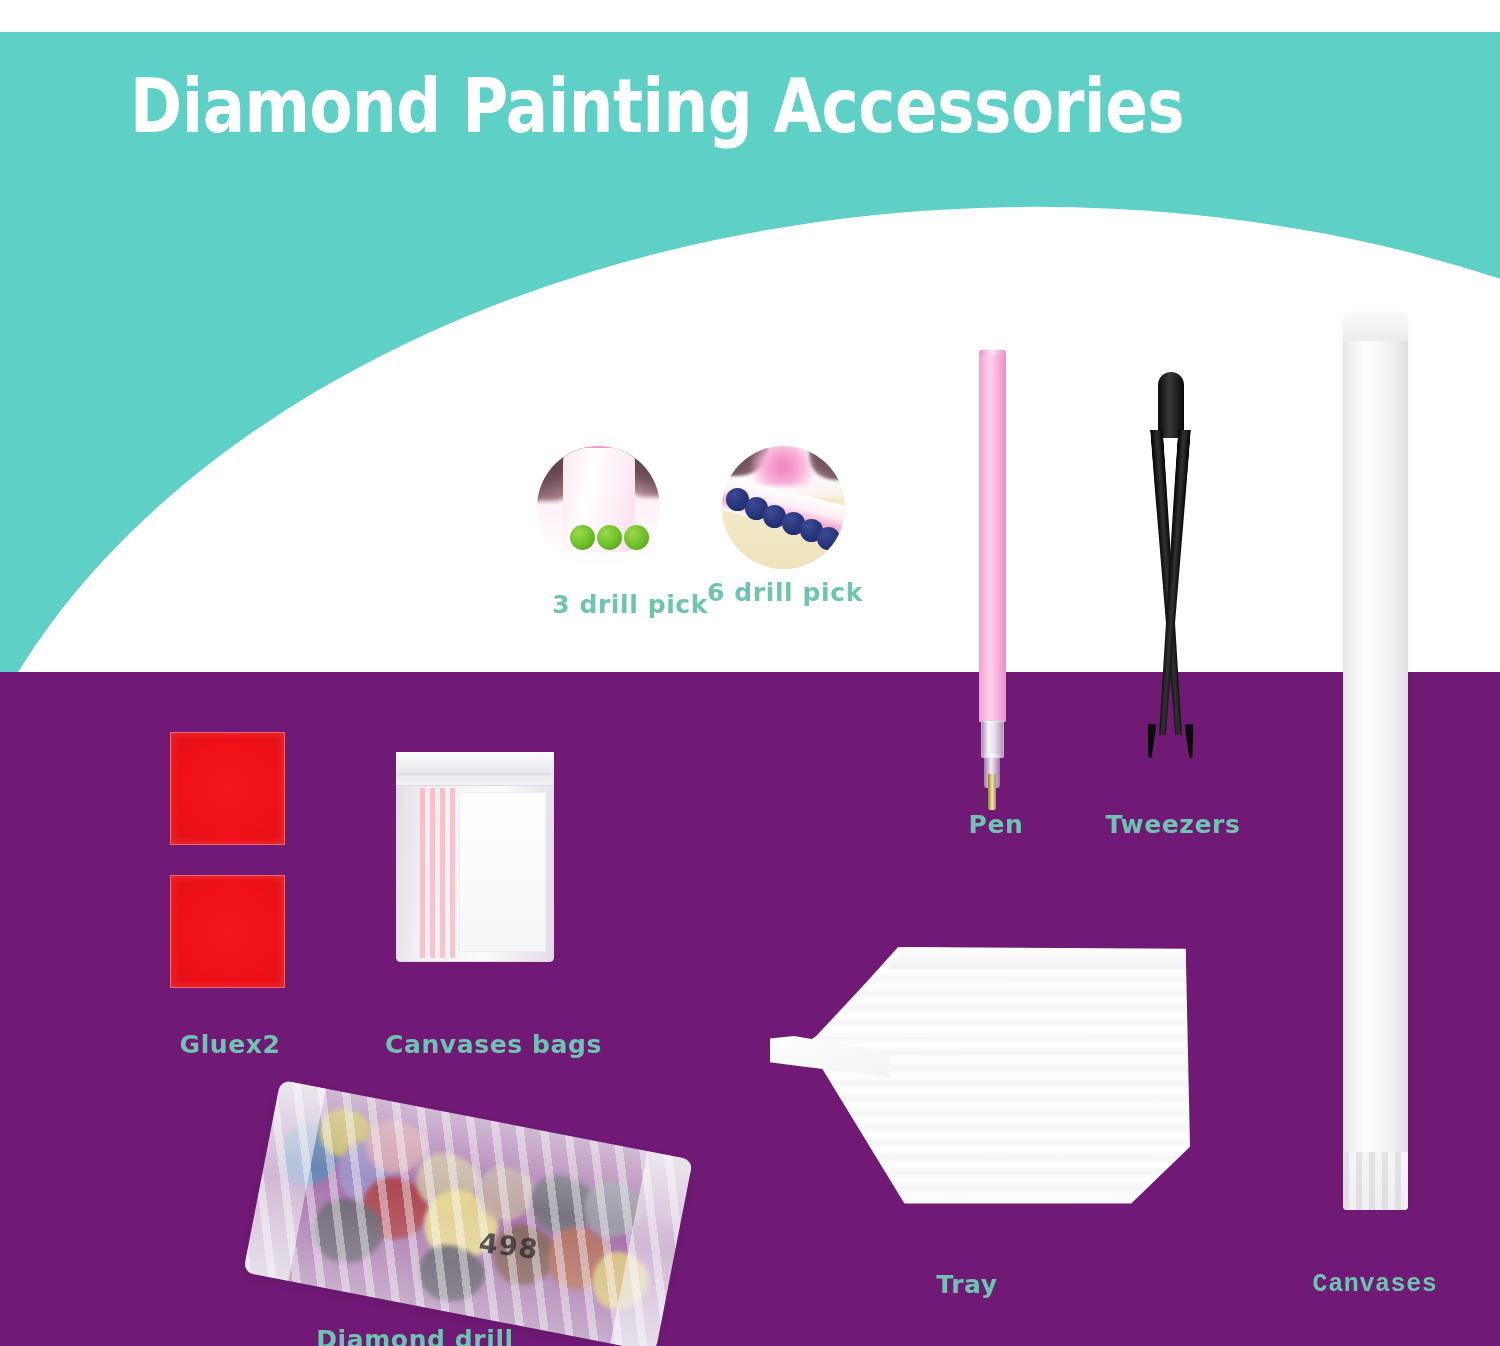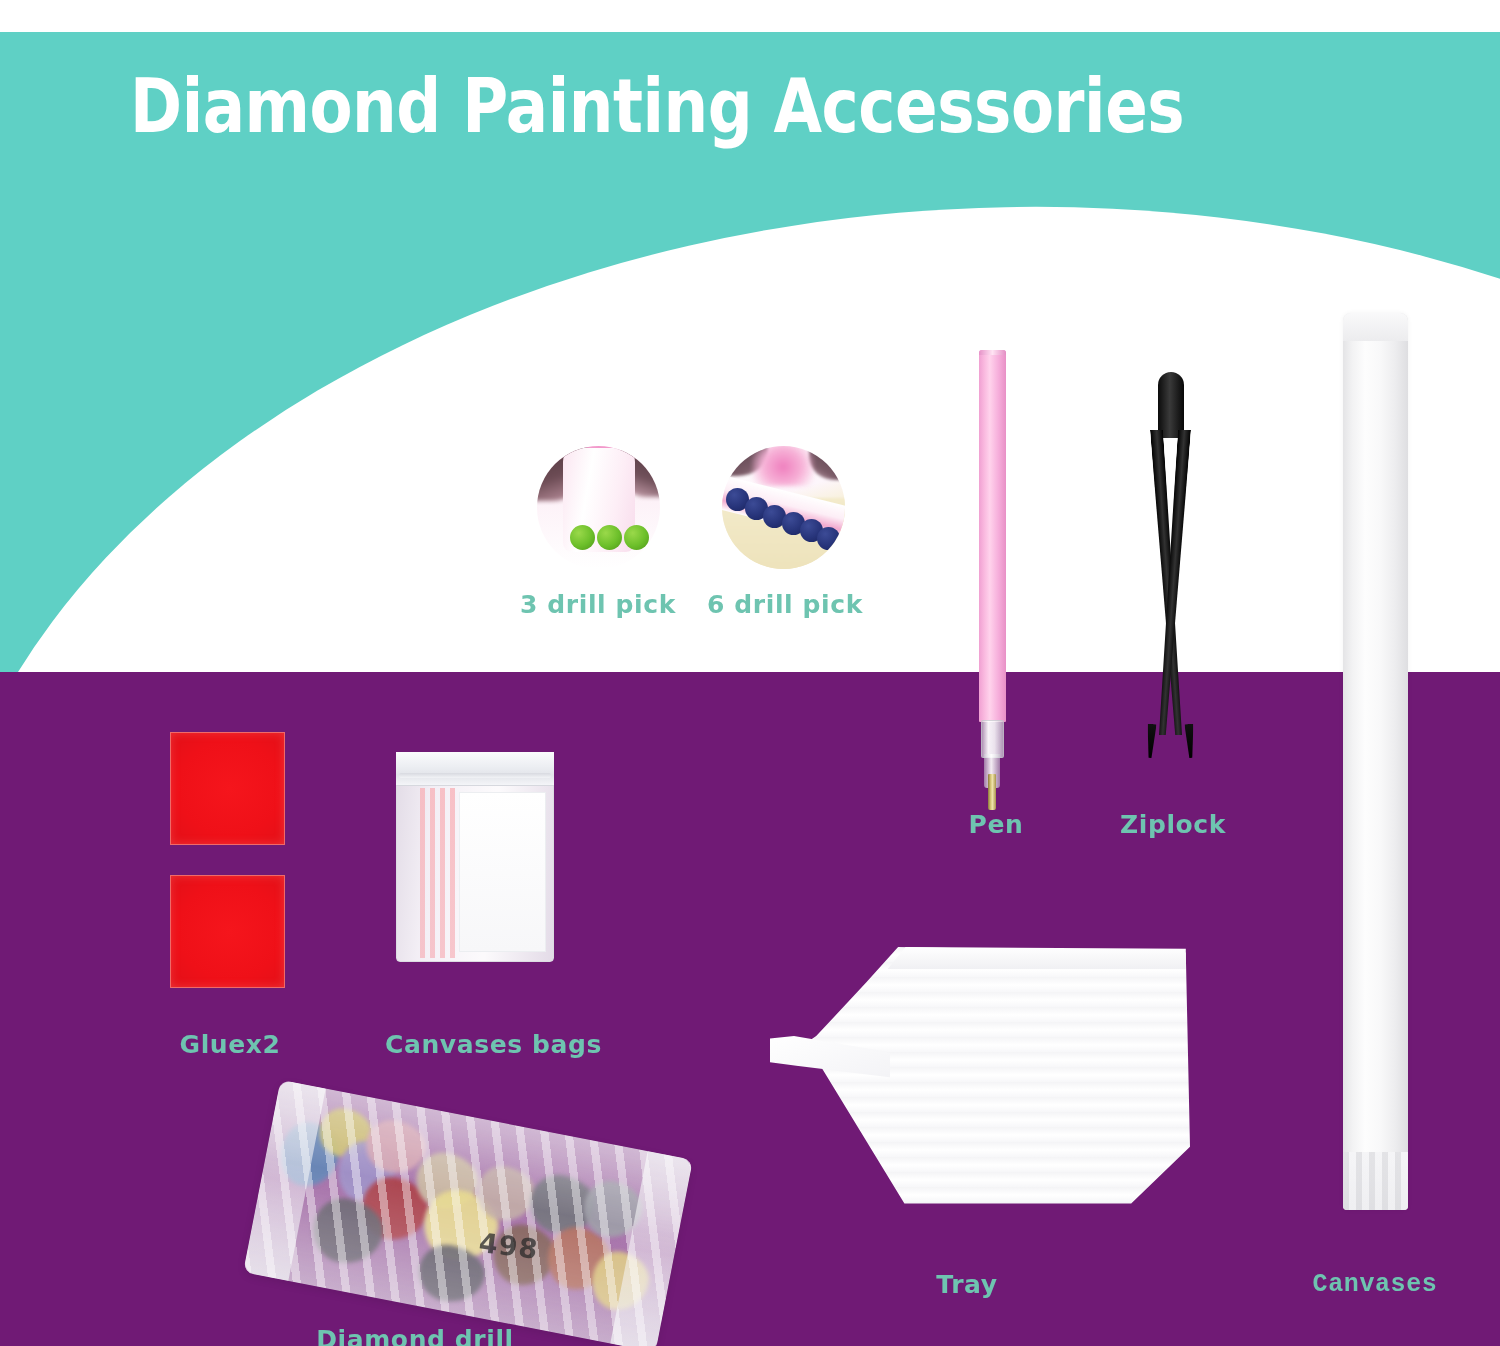"3 drill pick" div.item-label { text-align: none -> right }
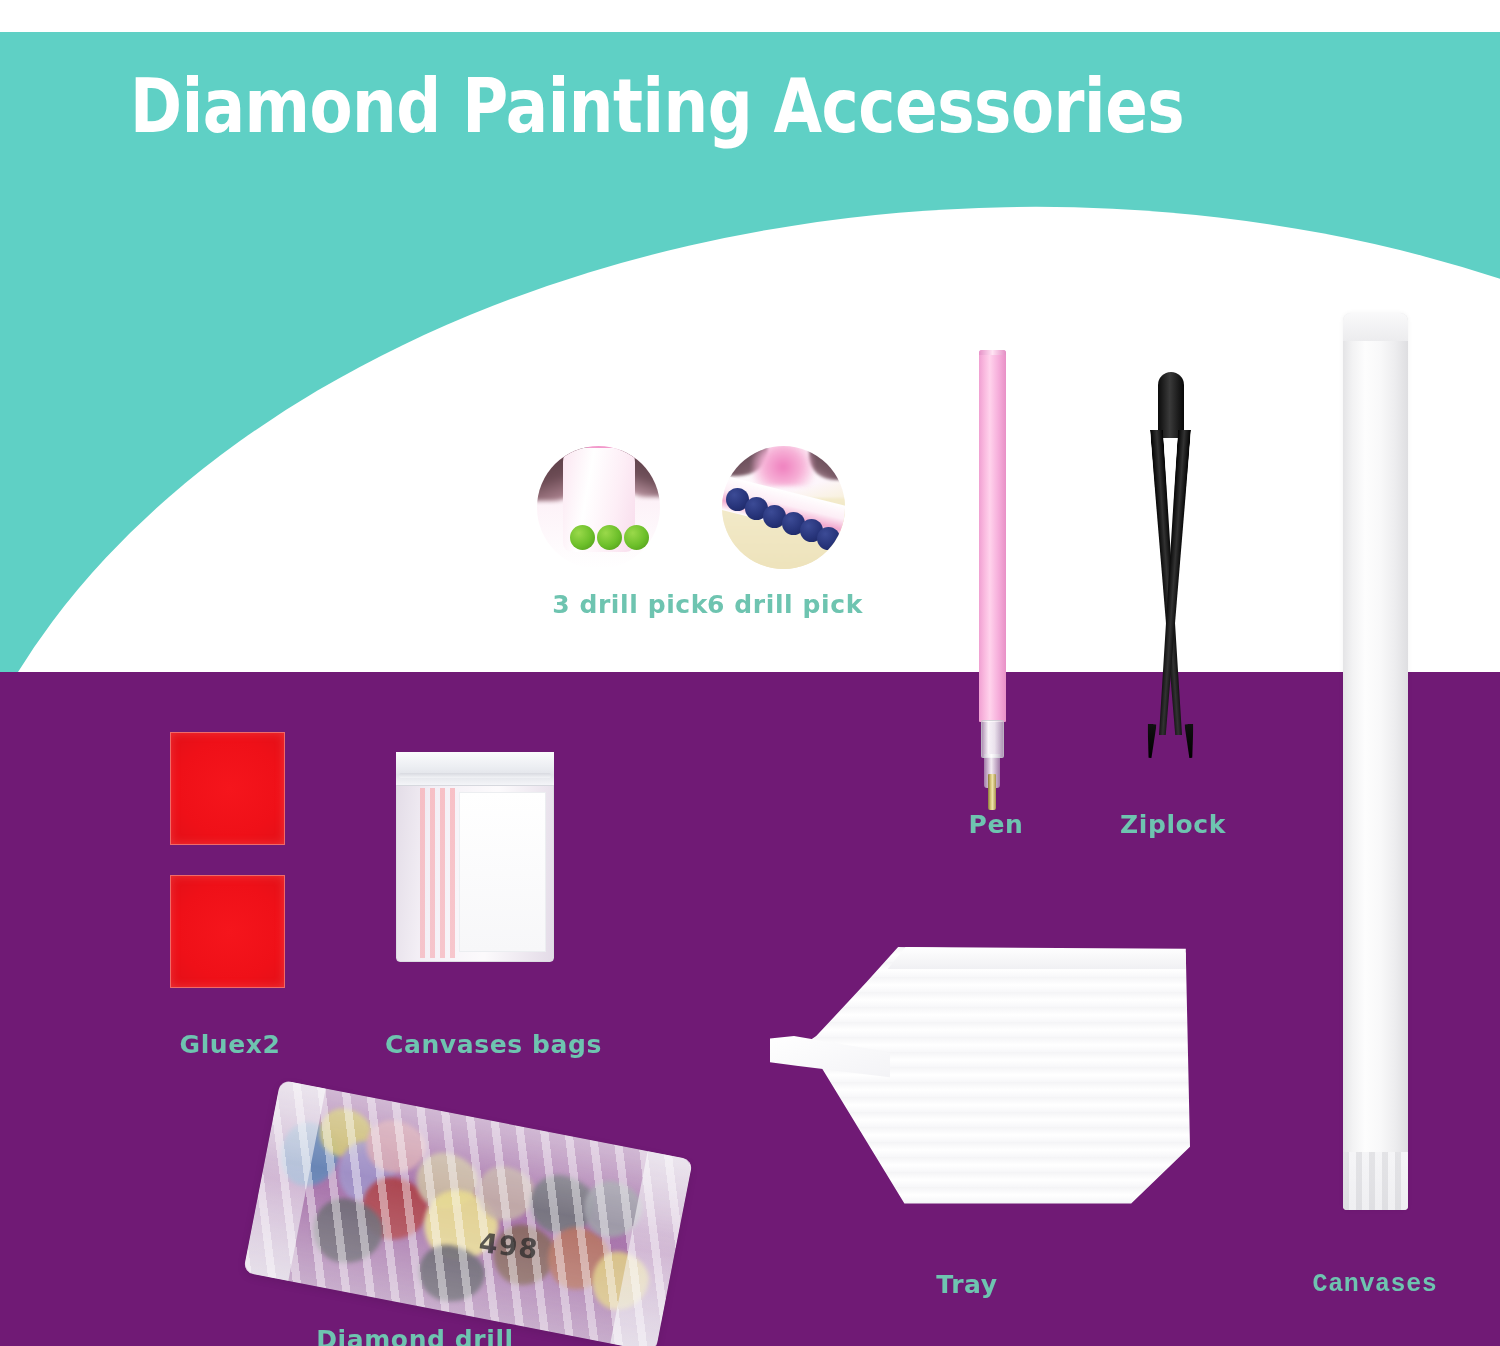"6 drill pick" div.item-label { top: 558px -> 546px }
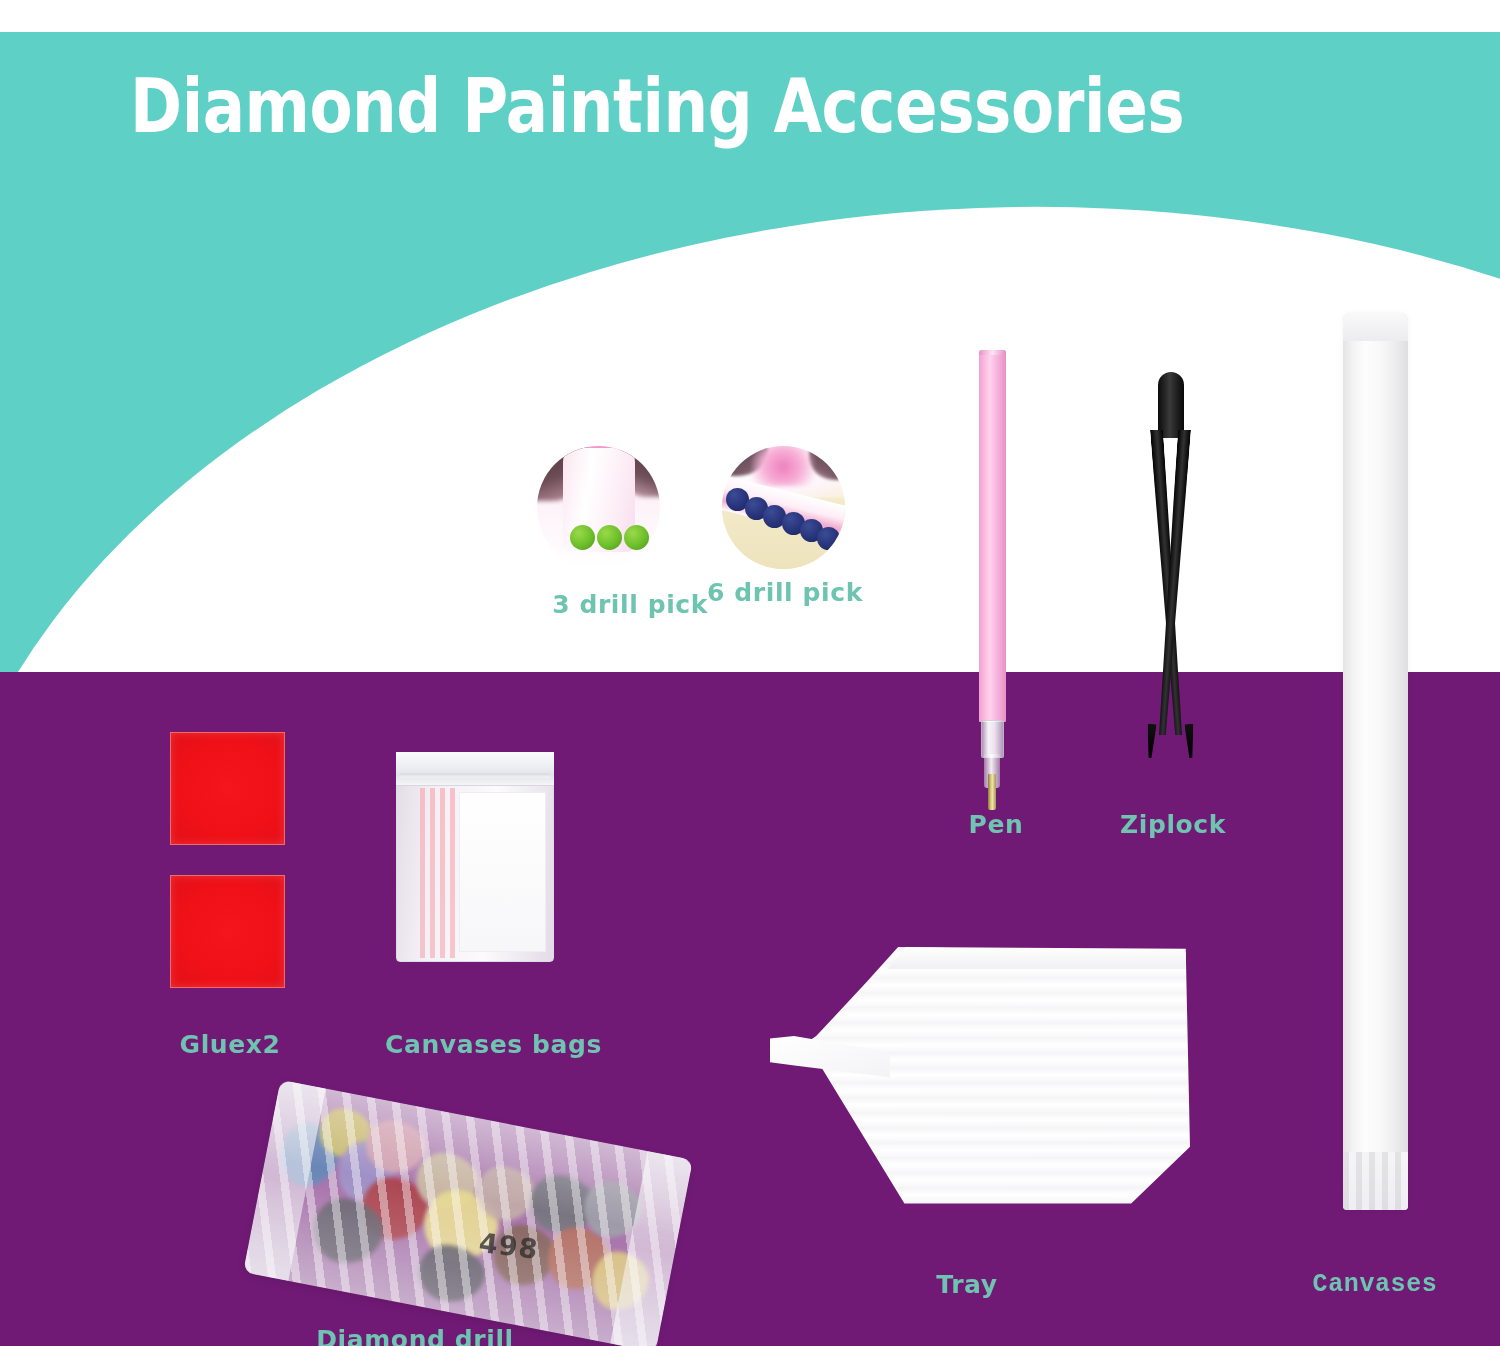"Ziplock" div.item-label { text: Ziplock -> Tweezers }
